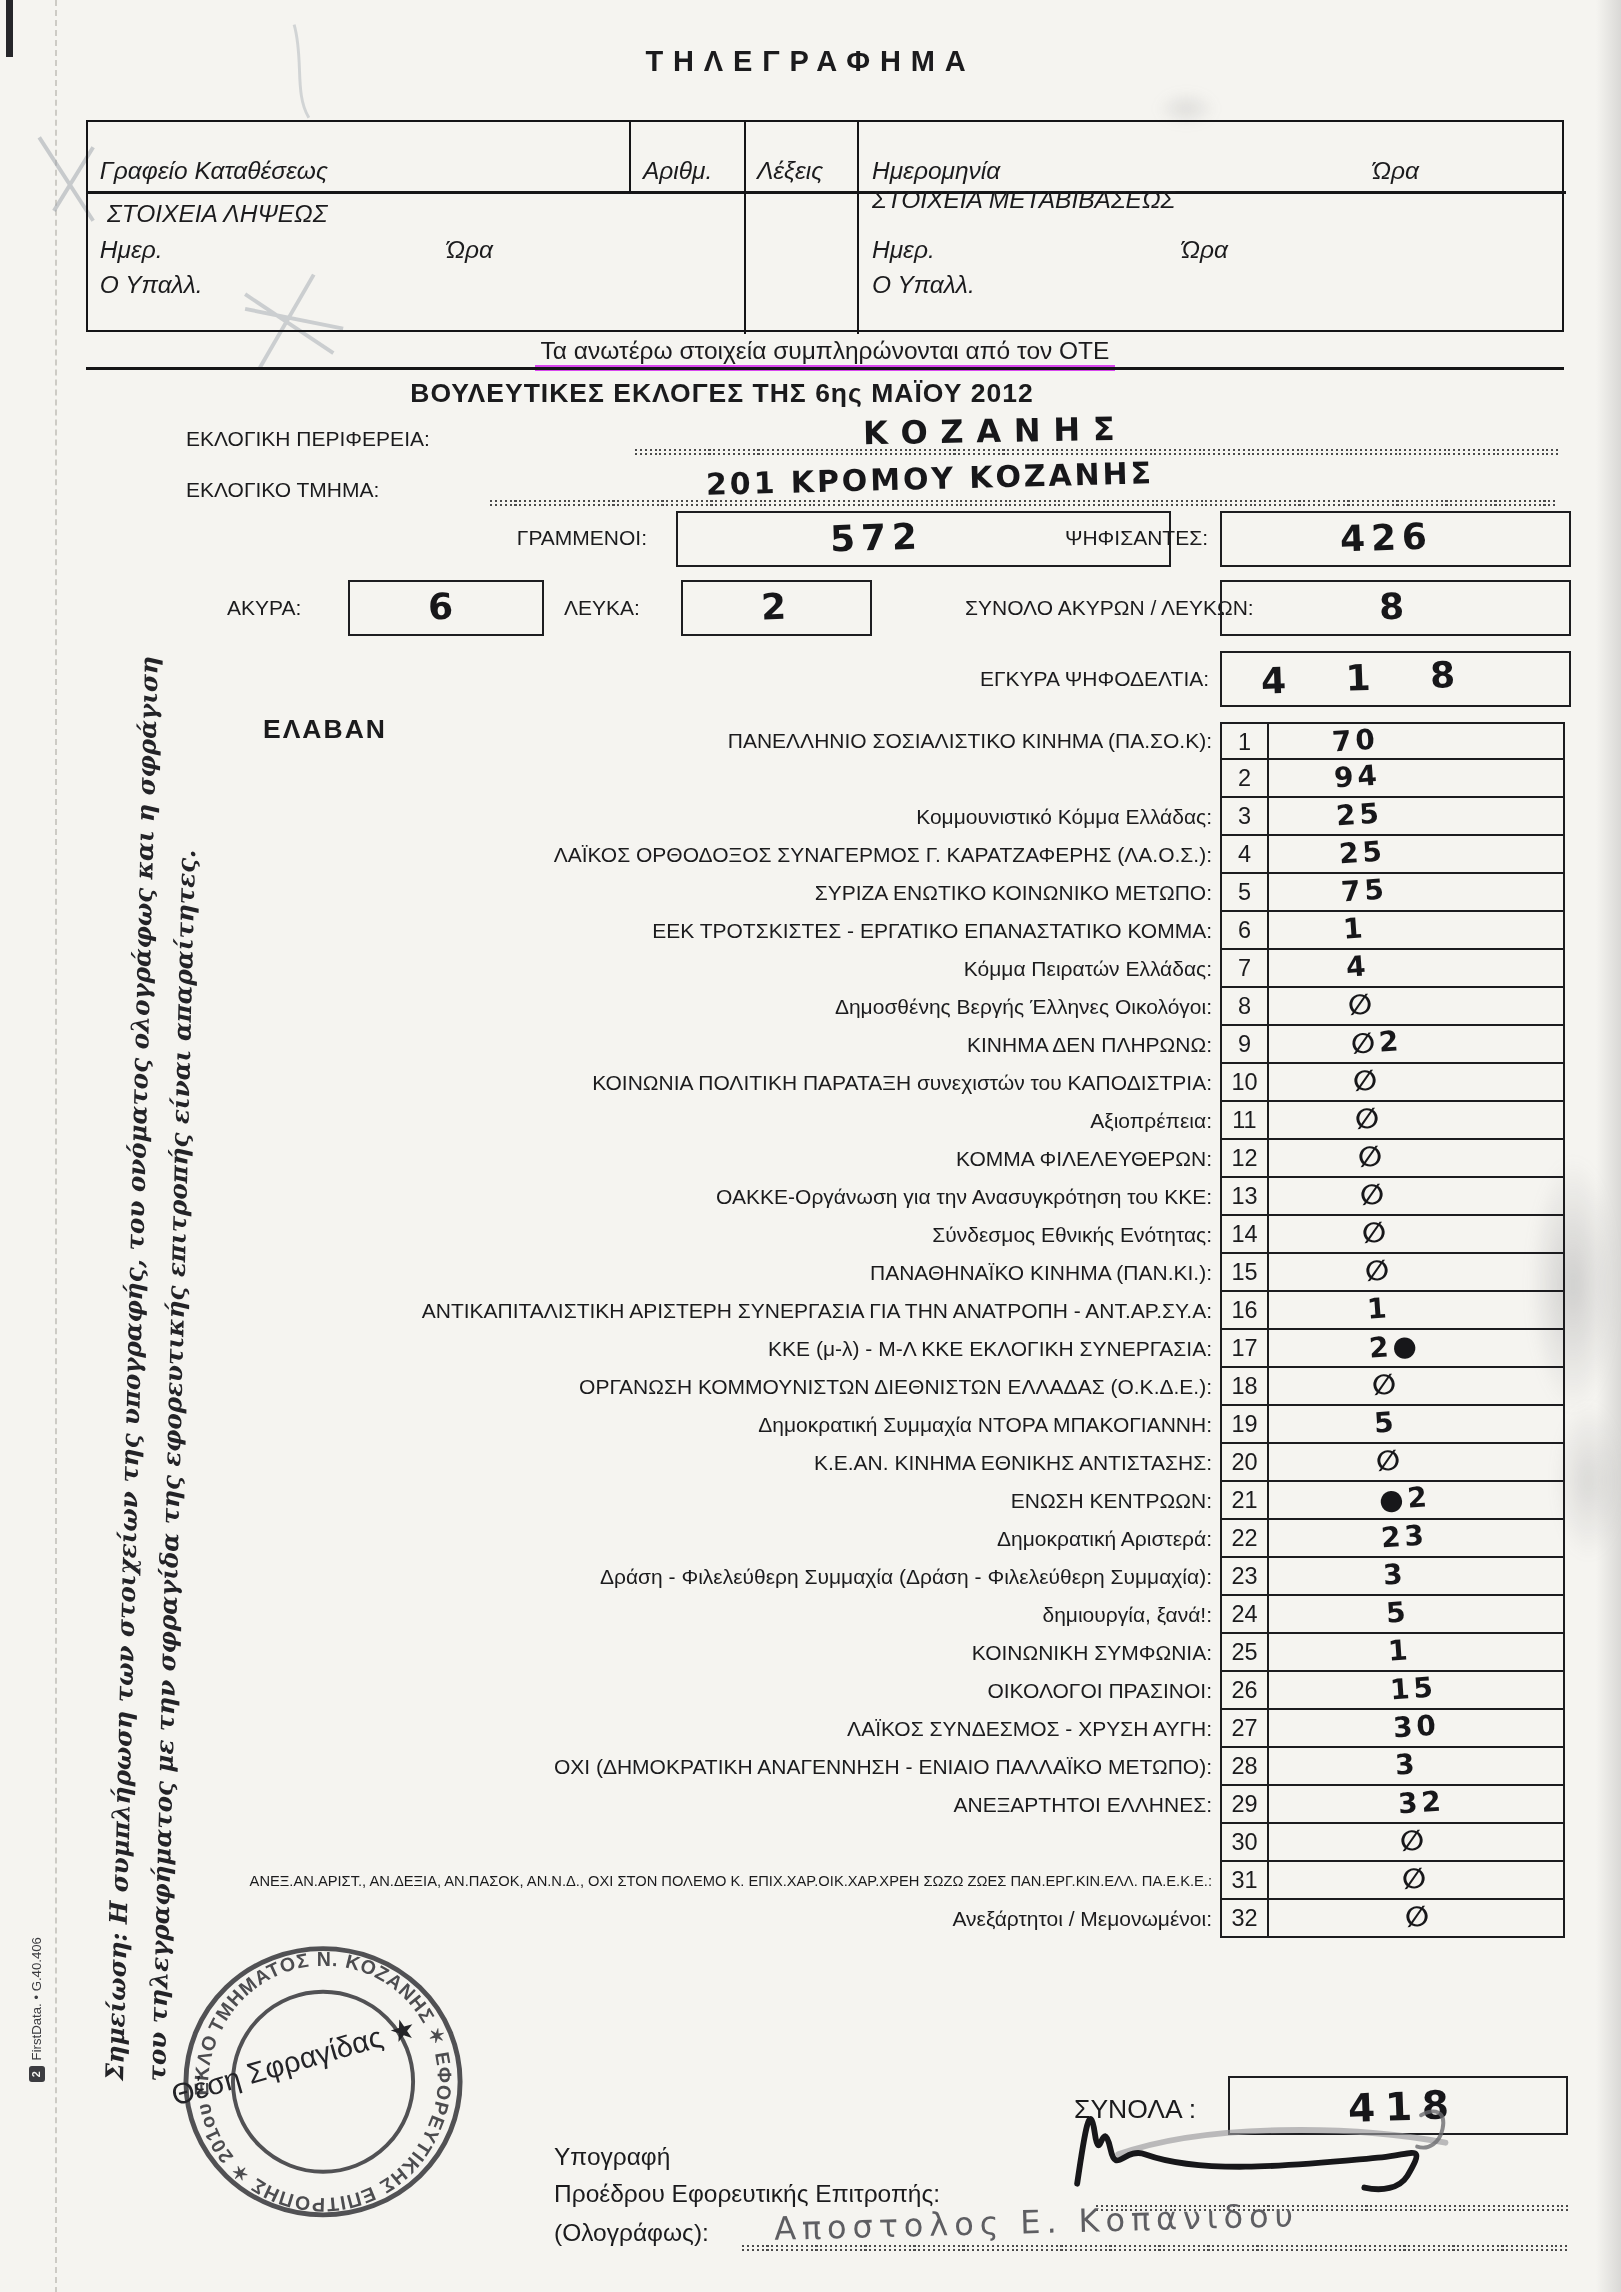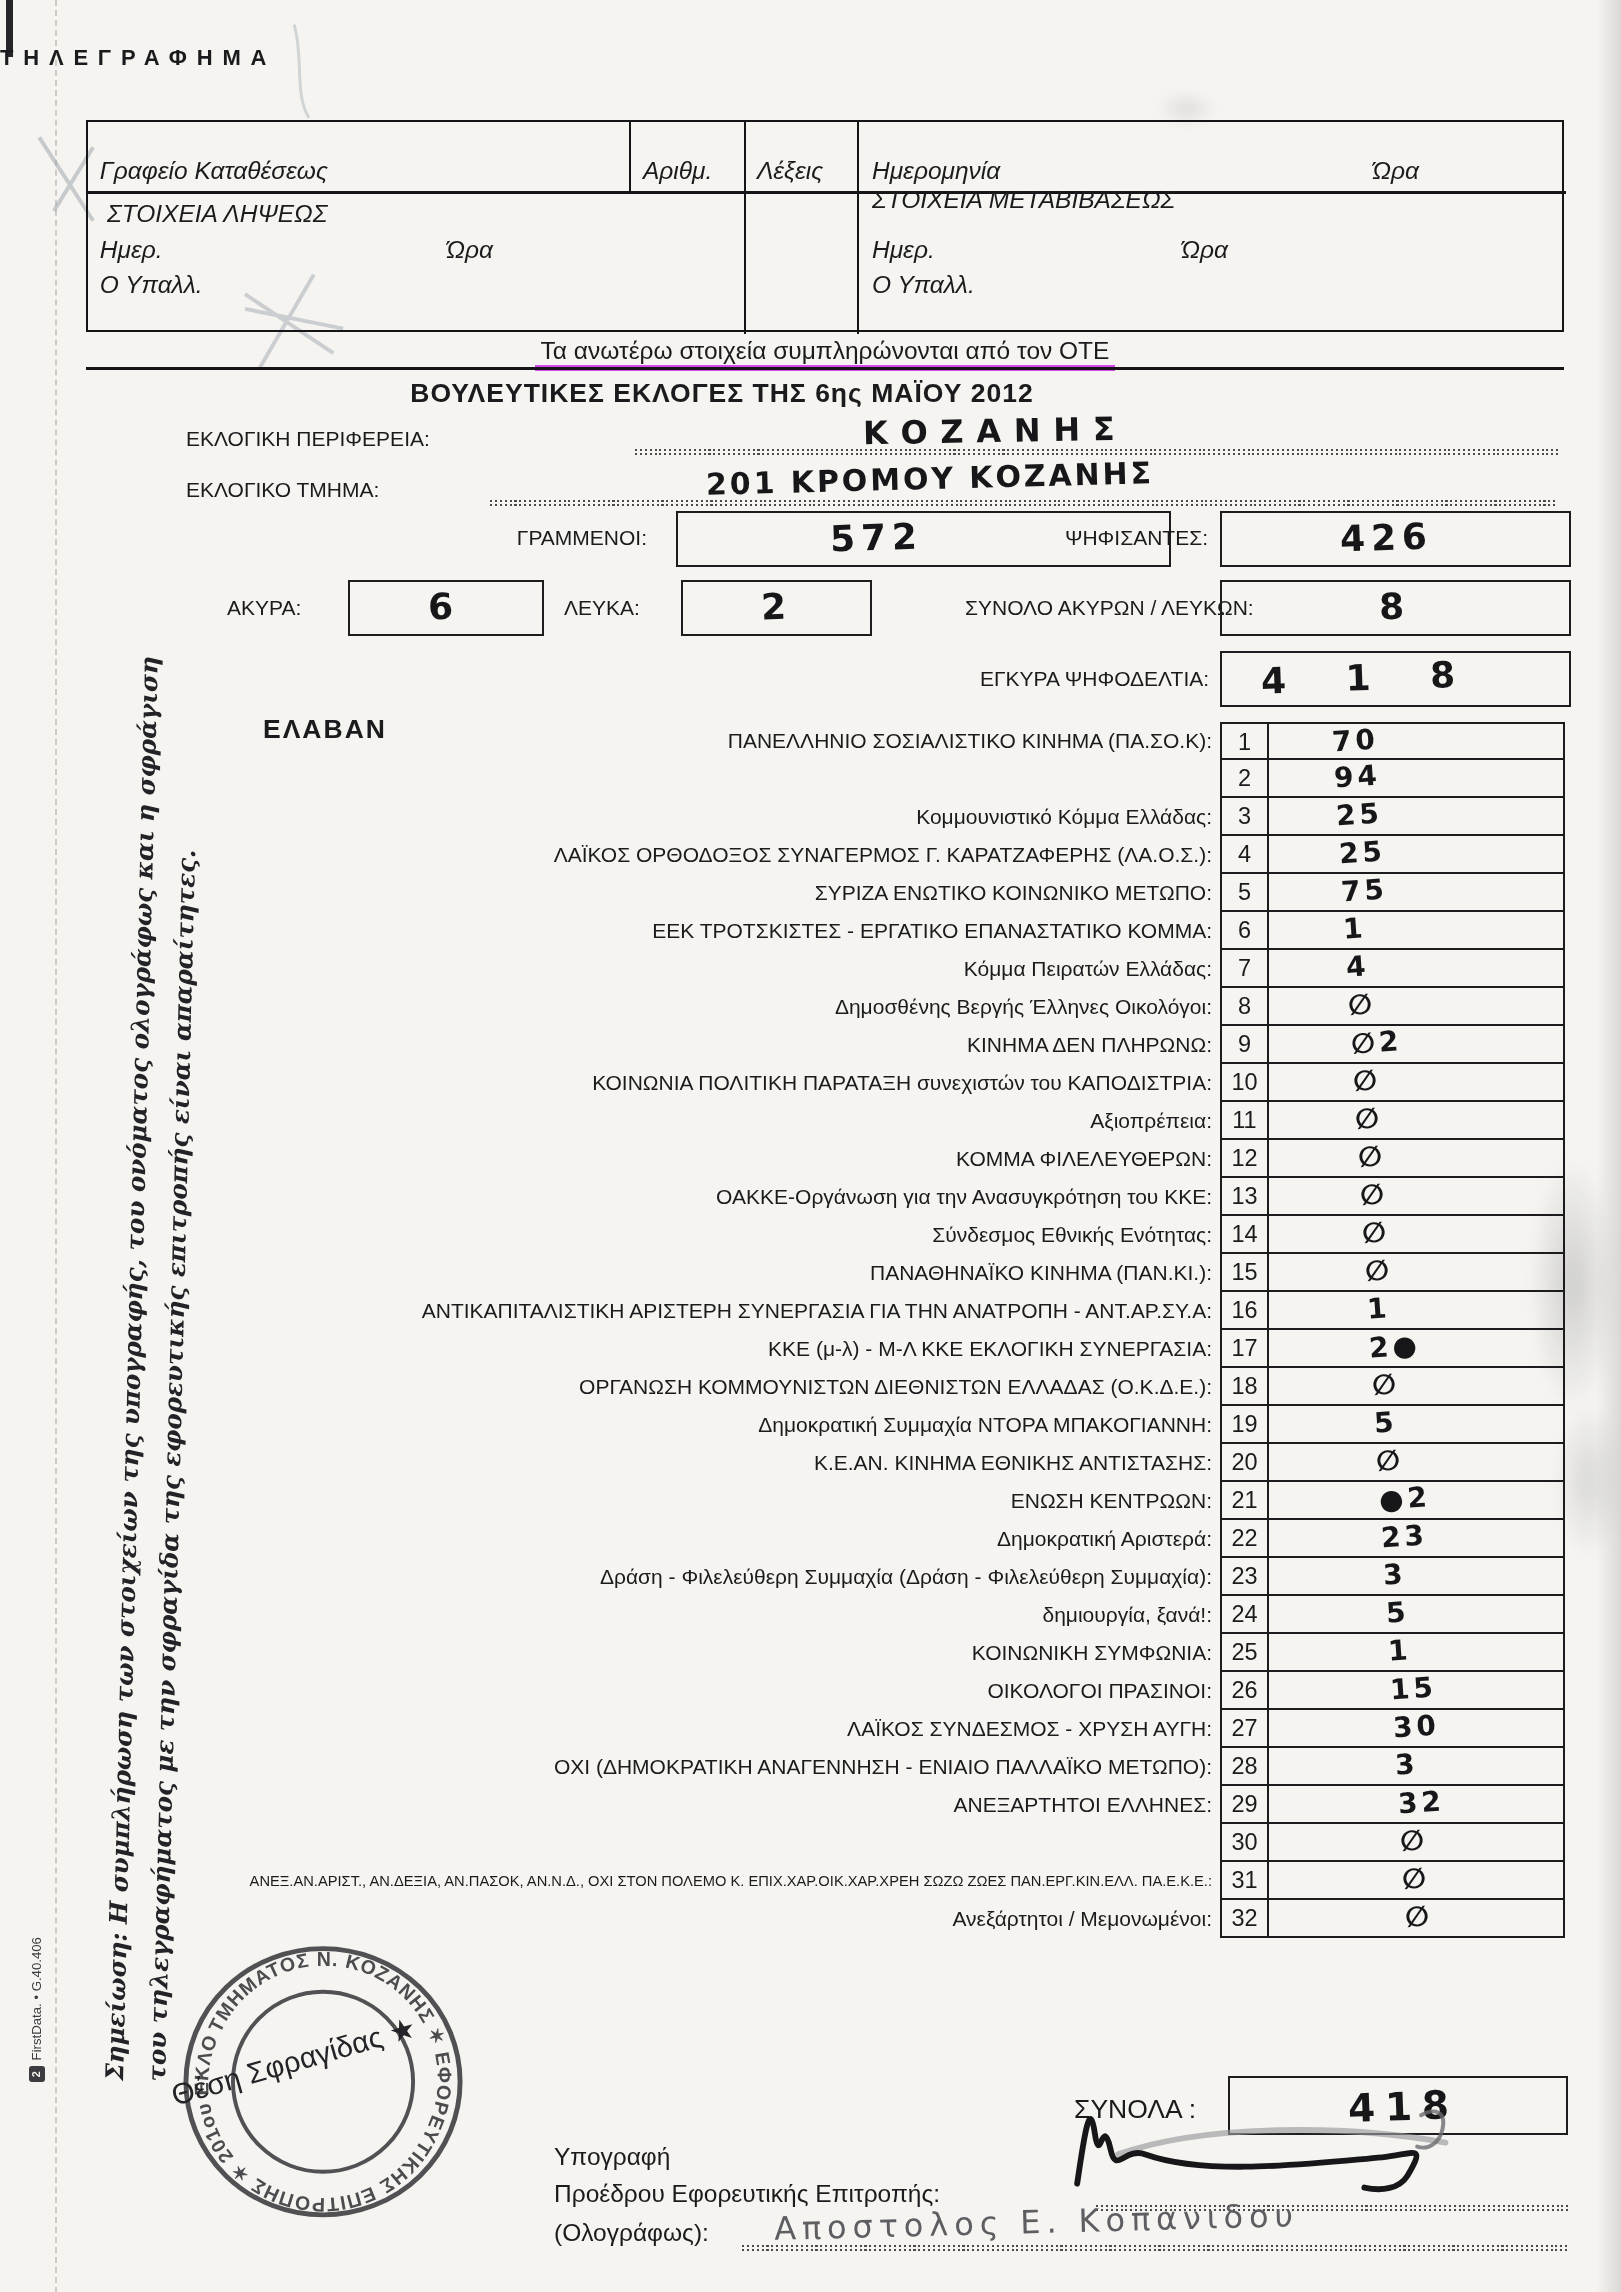"ΤΗΛΕΓΡΑΦΗΜΑ" .tg-title { font-size: 22px -> 29px; text-align: none -> center }
